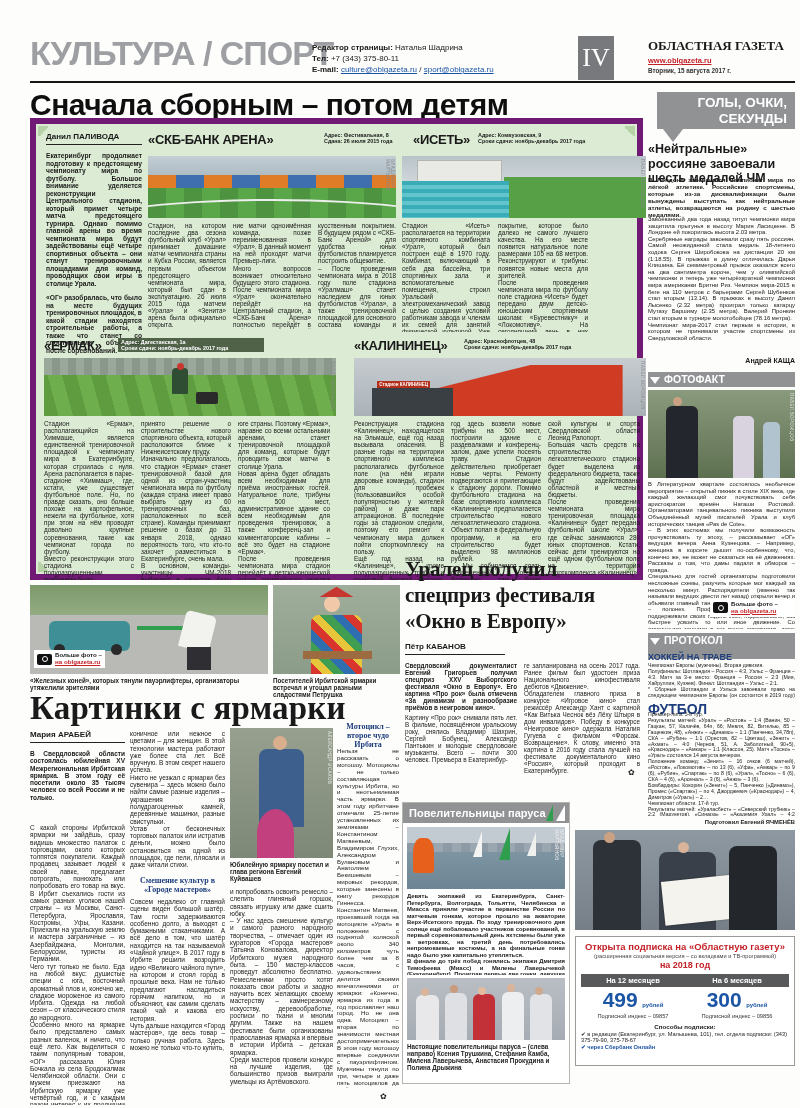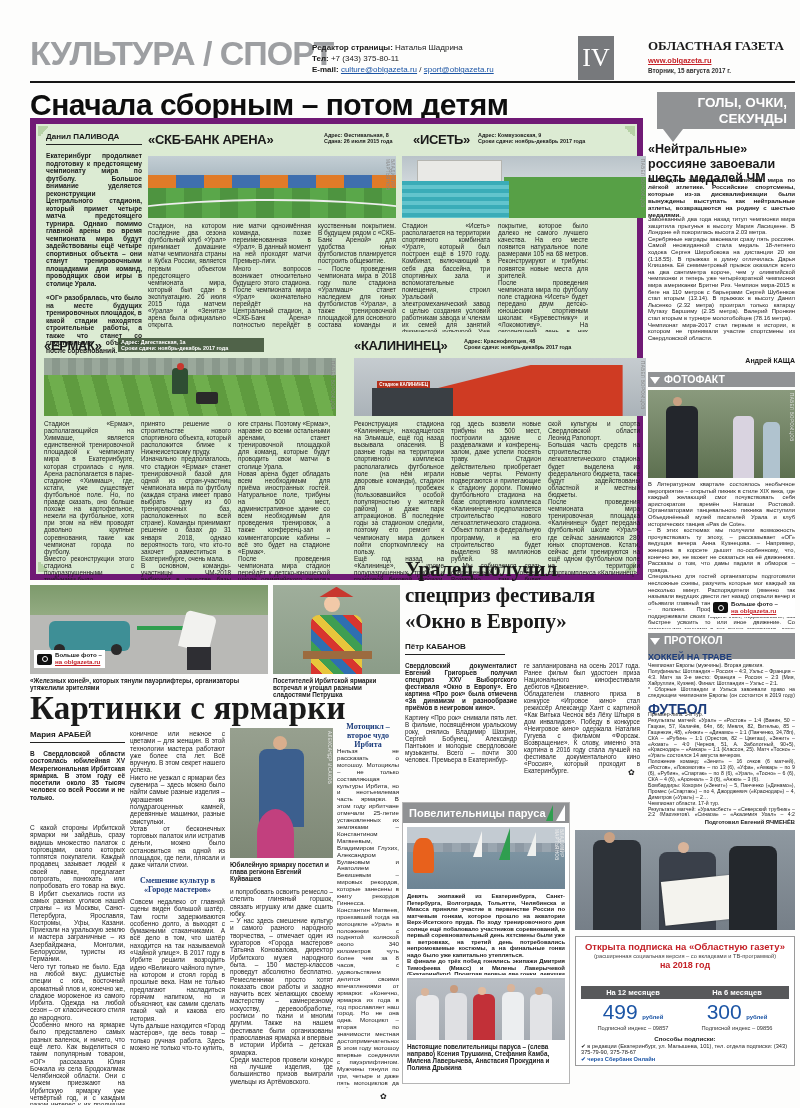"На 12 месяцев" div { margin-top: 16px -> 4px }
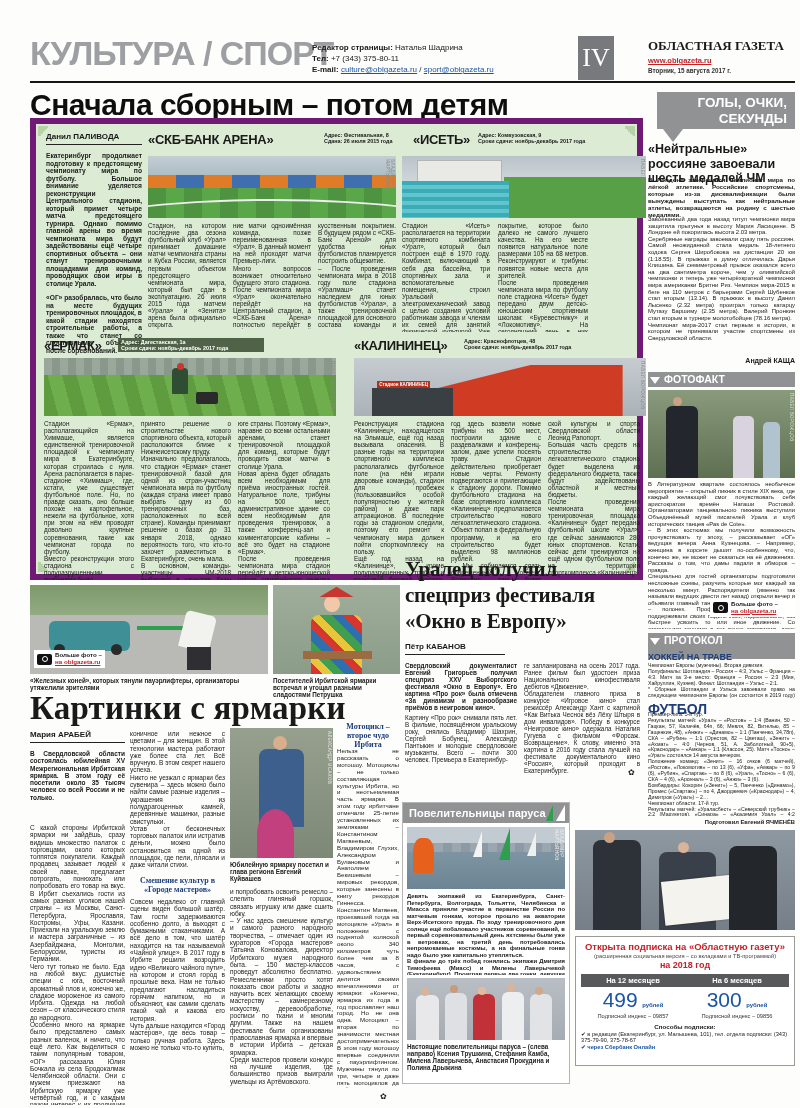"499" .price { font-weight: normal -> bold }
